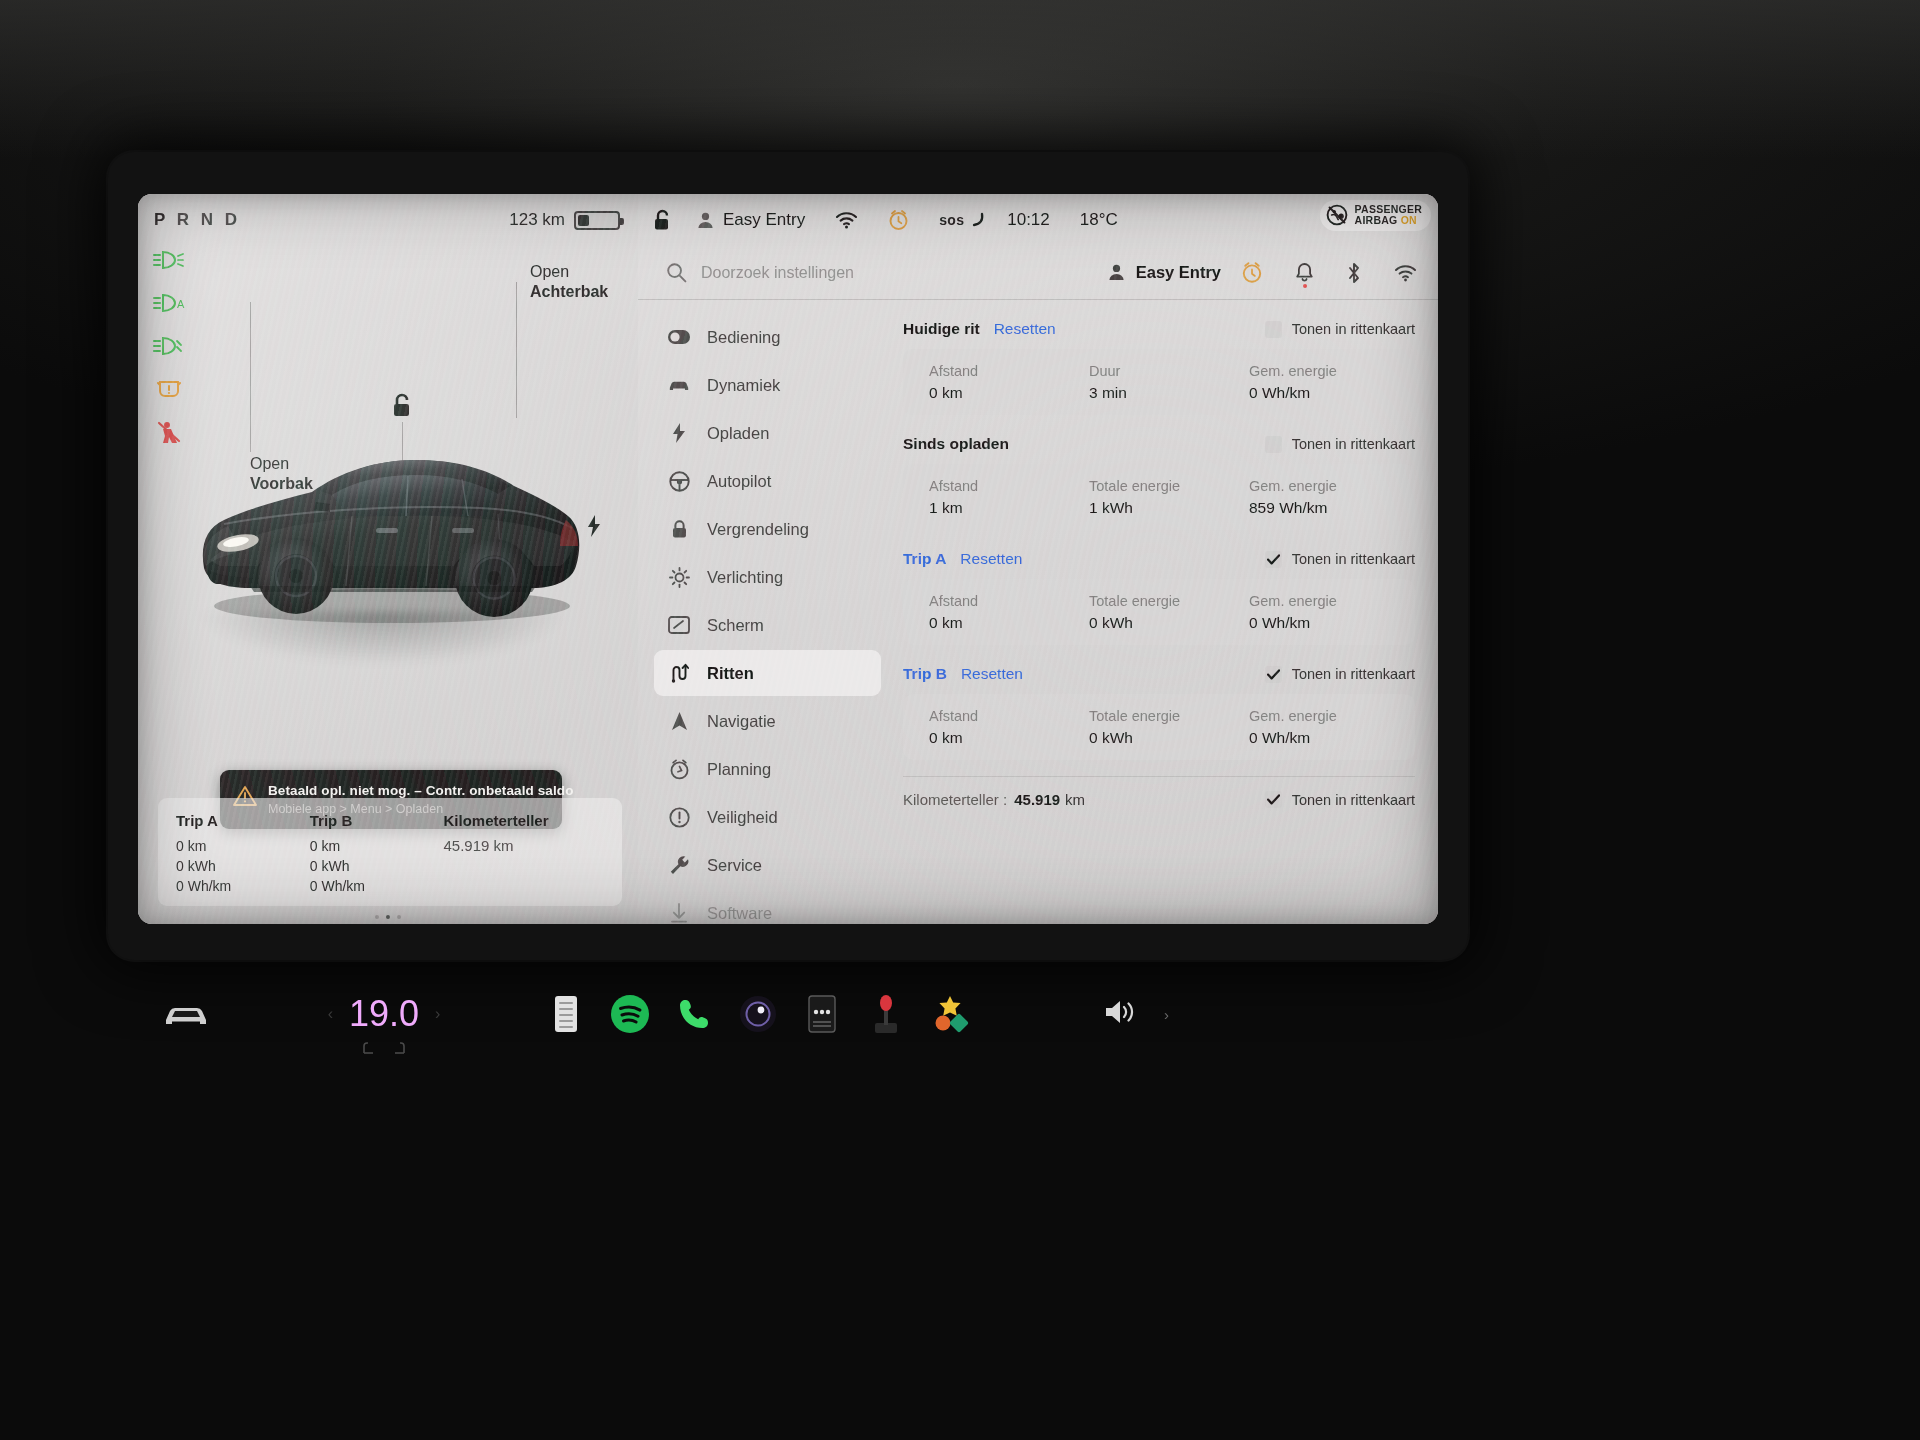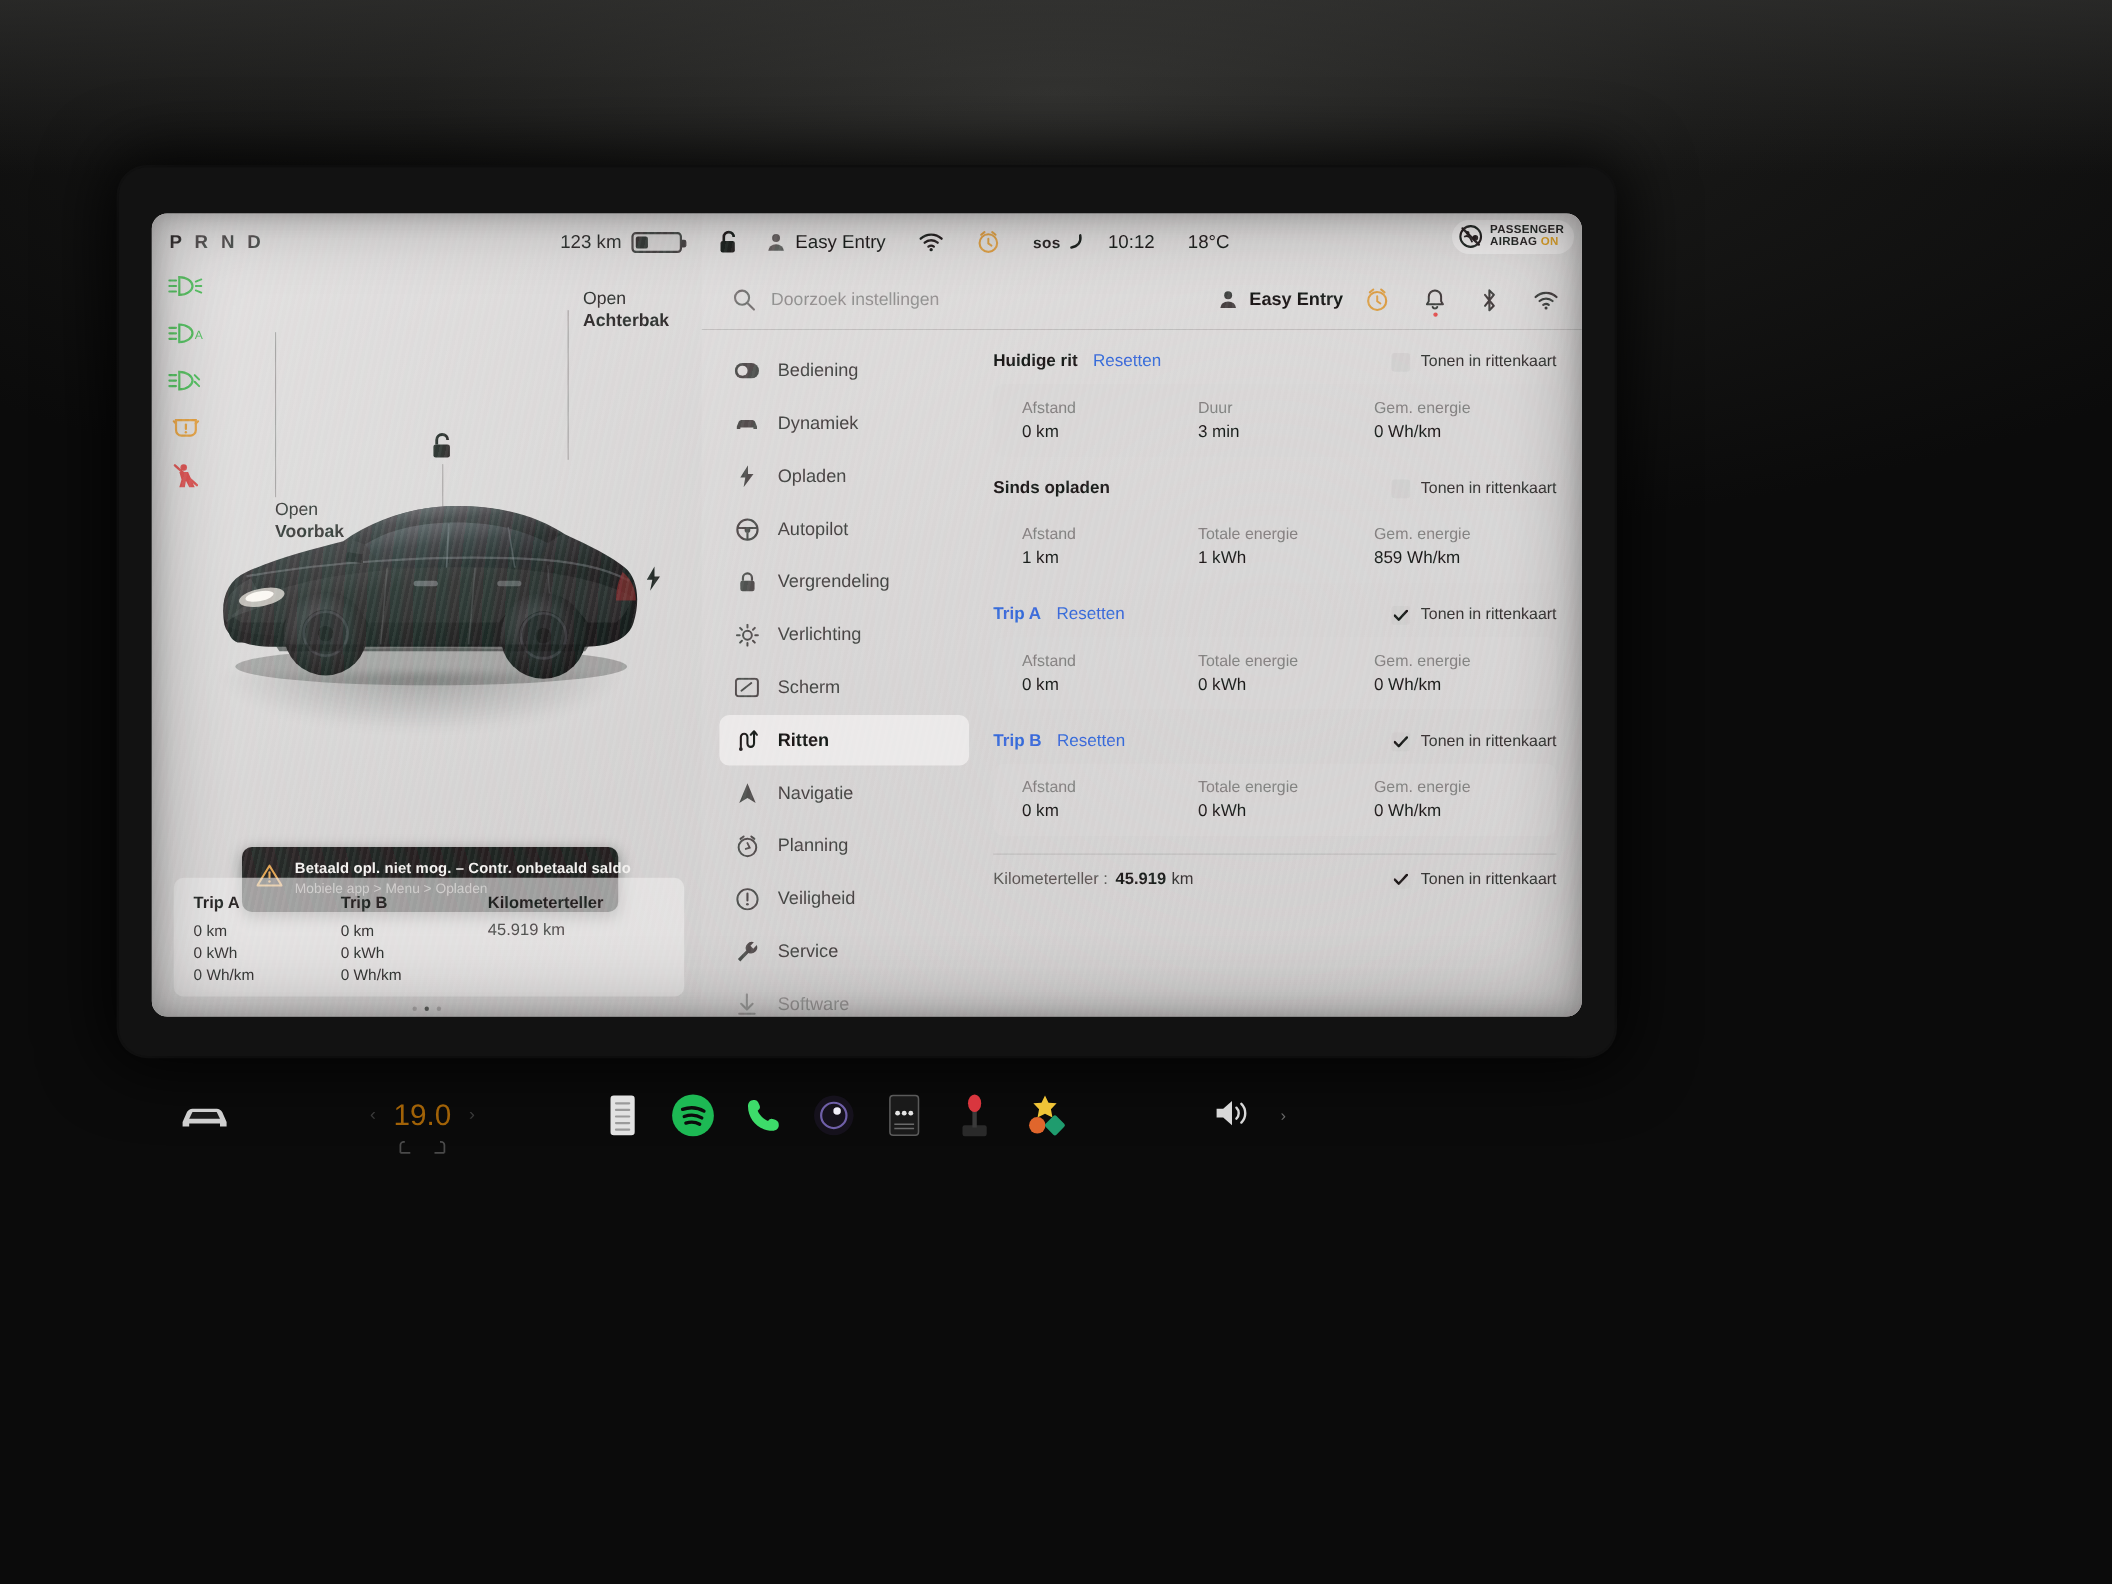"19.0" #dock-climate .temp { color: #a16207 -> #f0abfc; font-size: 27px -> 36px }
